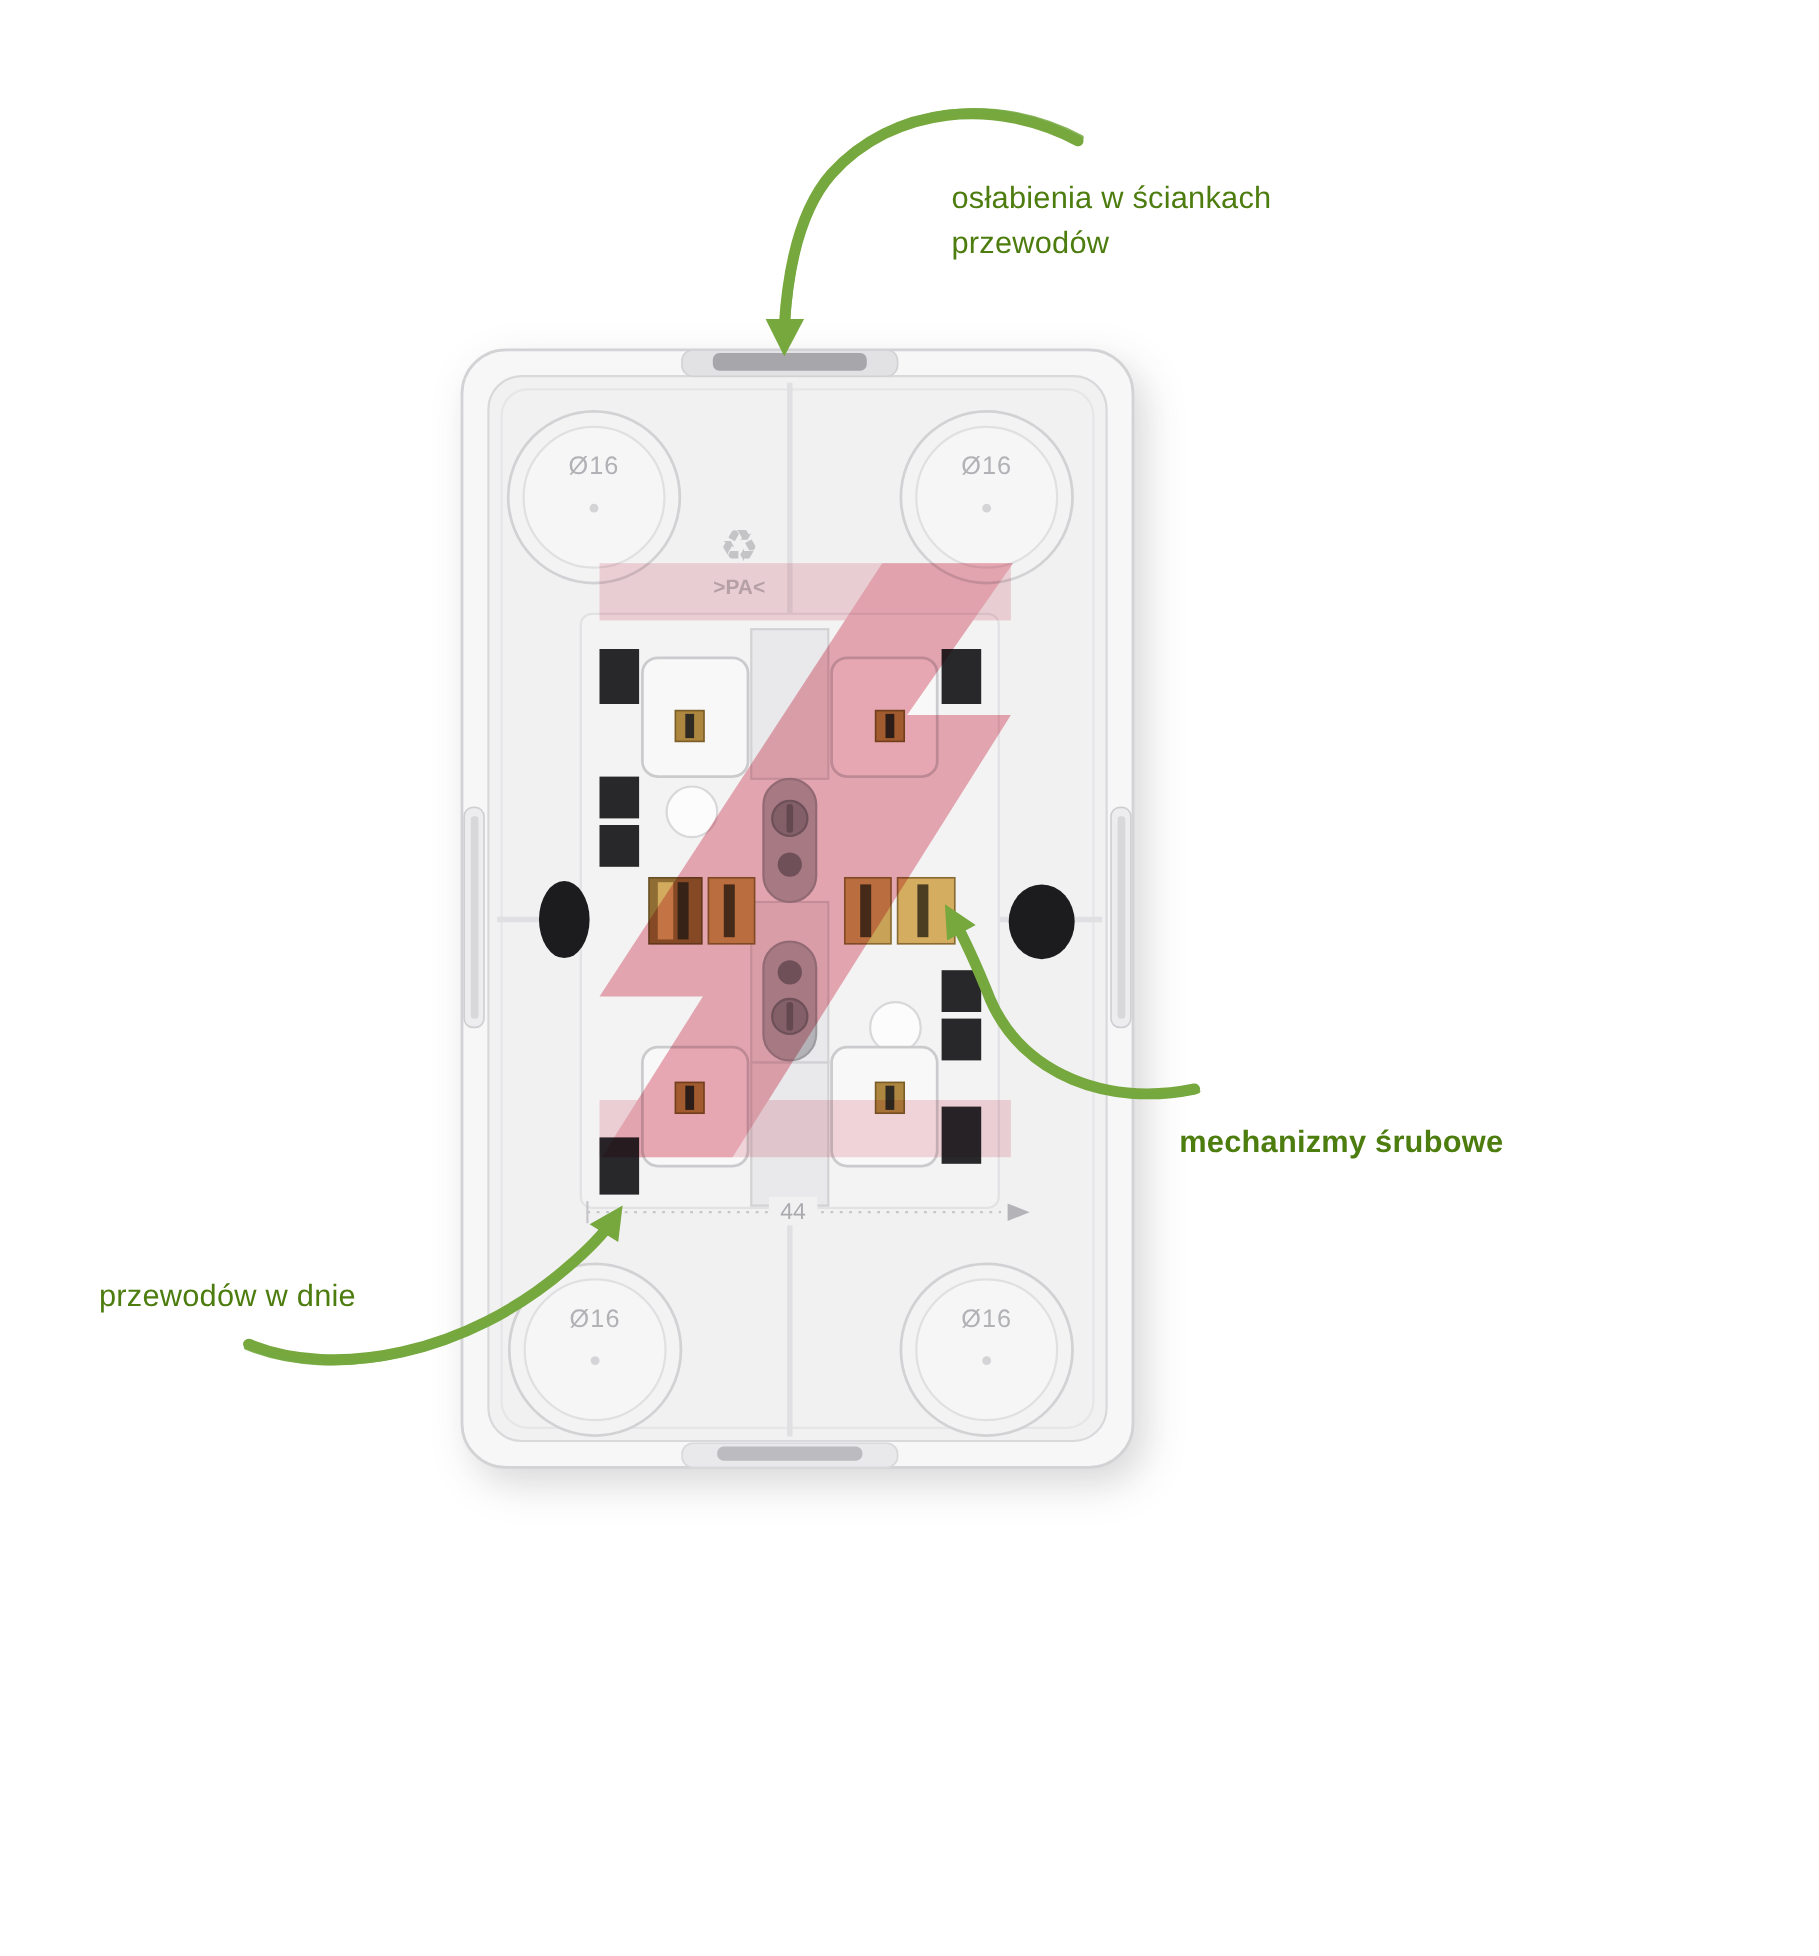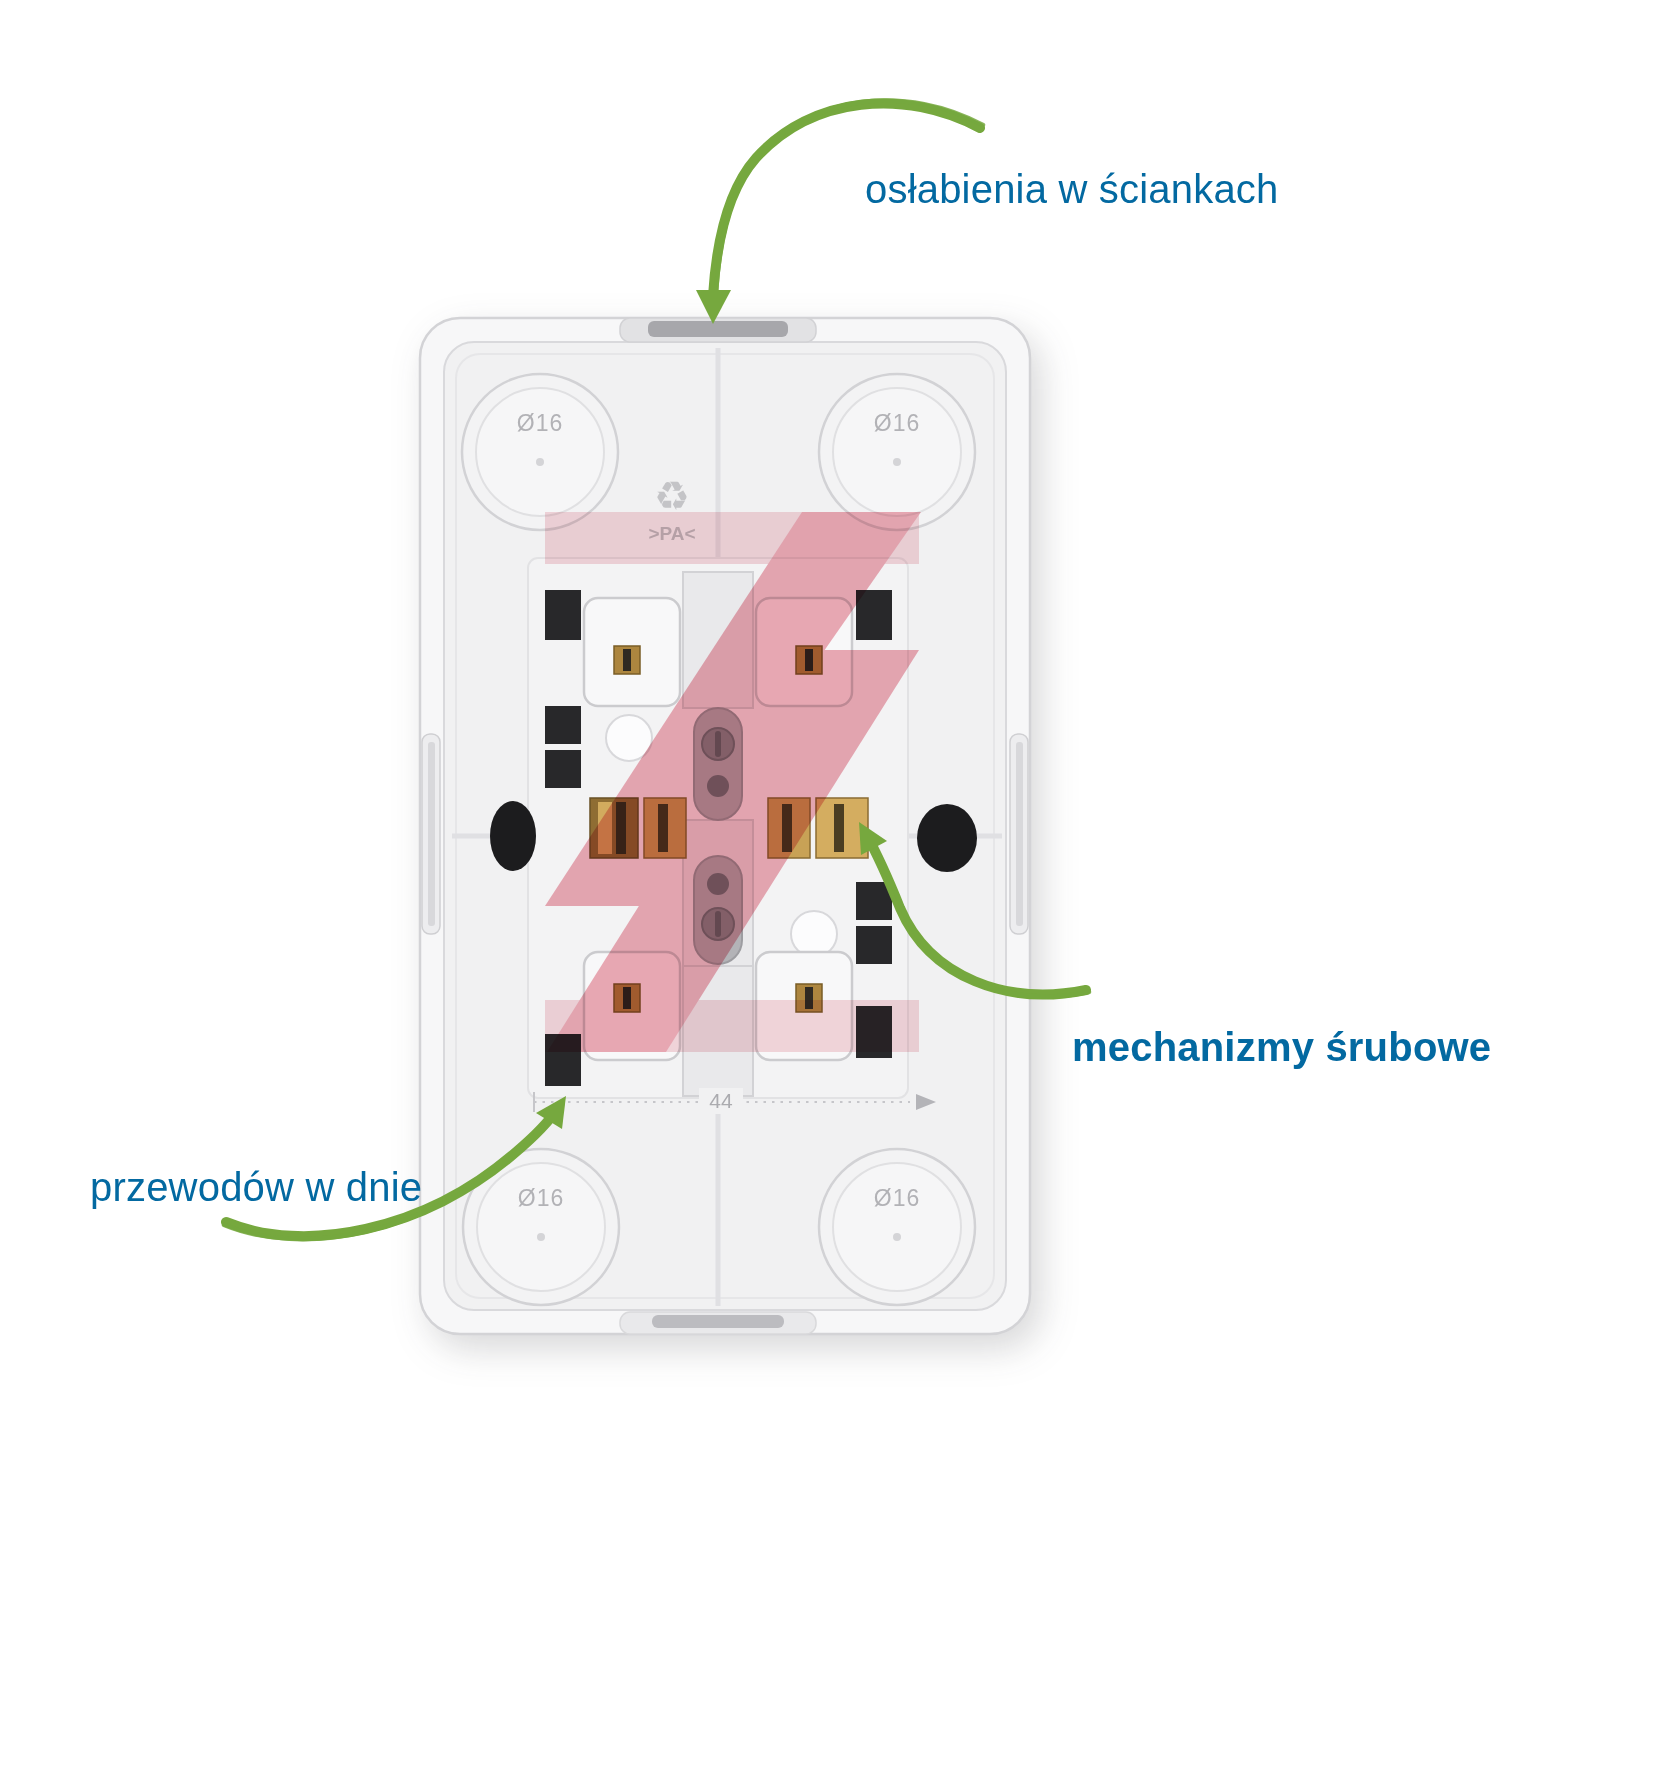"osłabienia w ściankach" .note { color: #0369a1 -> #4d7c0f; font-size: 40px -> 28px }
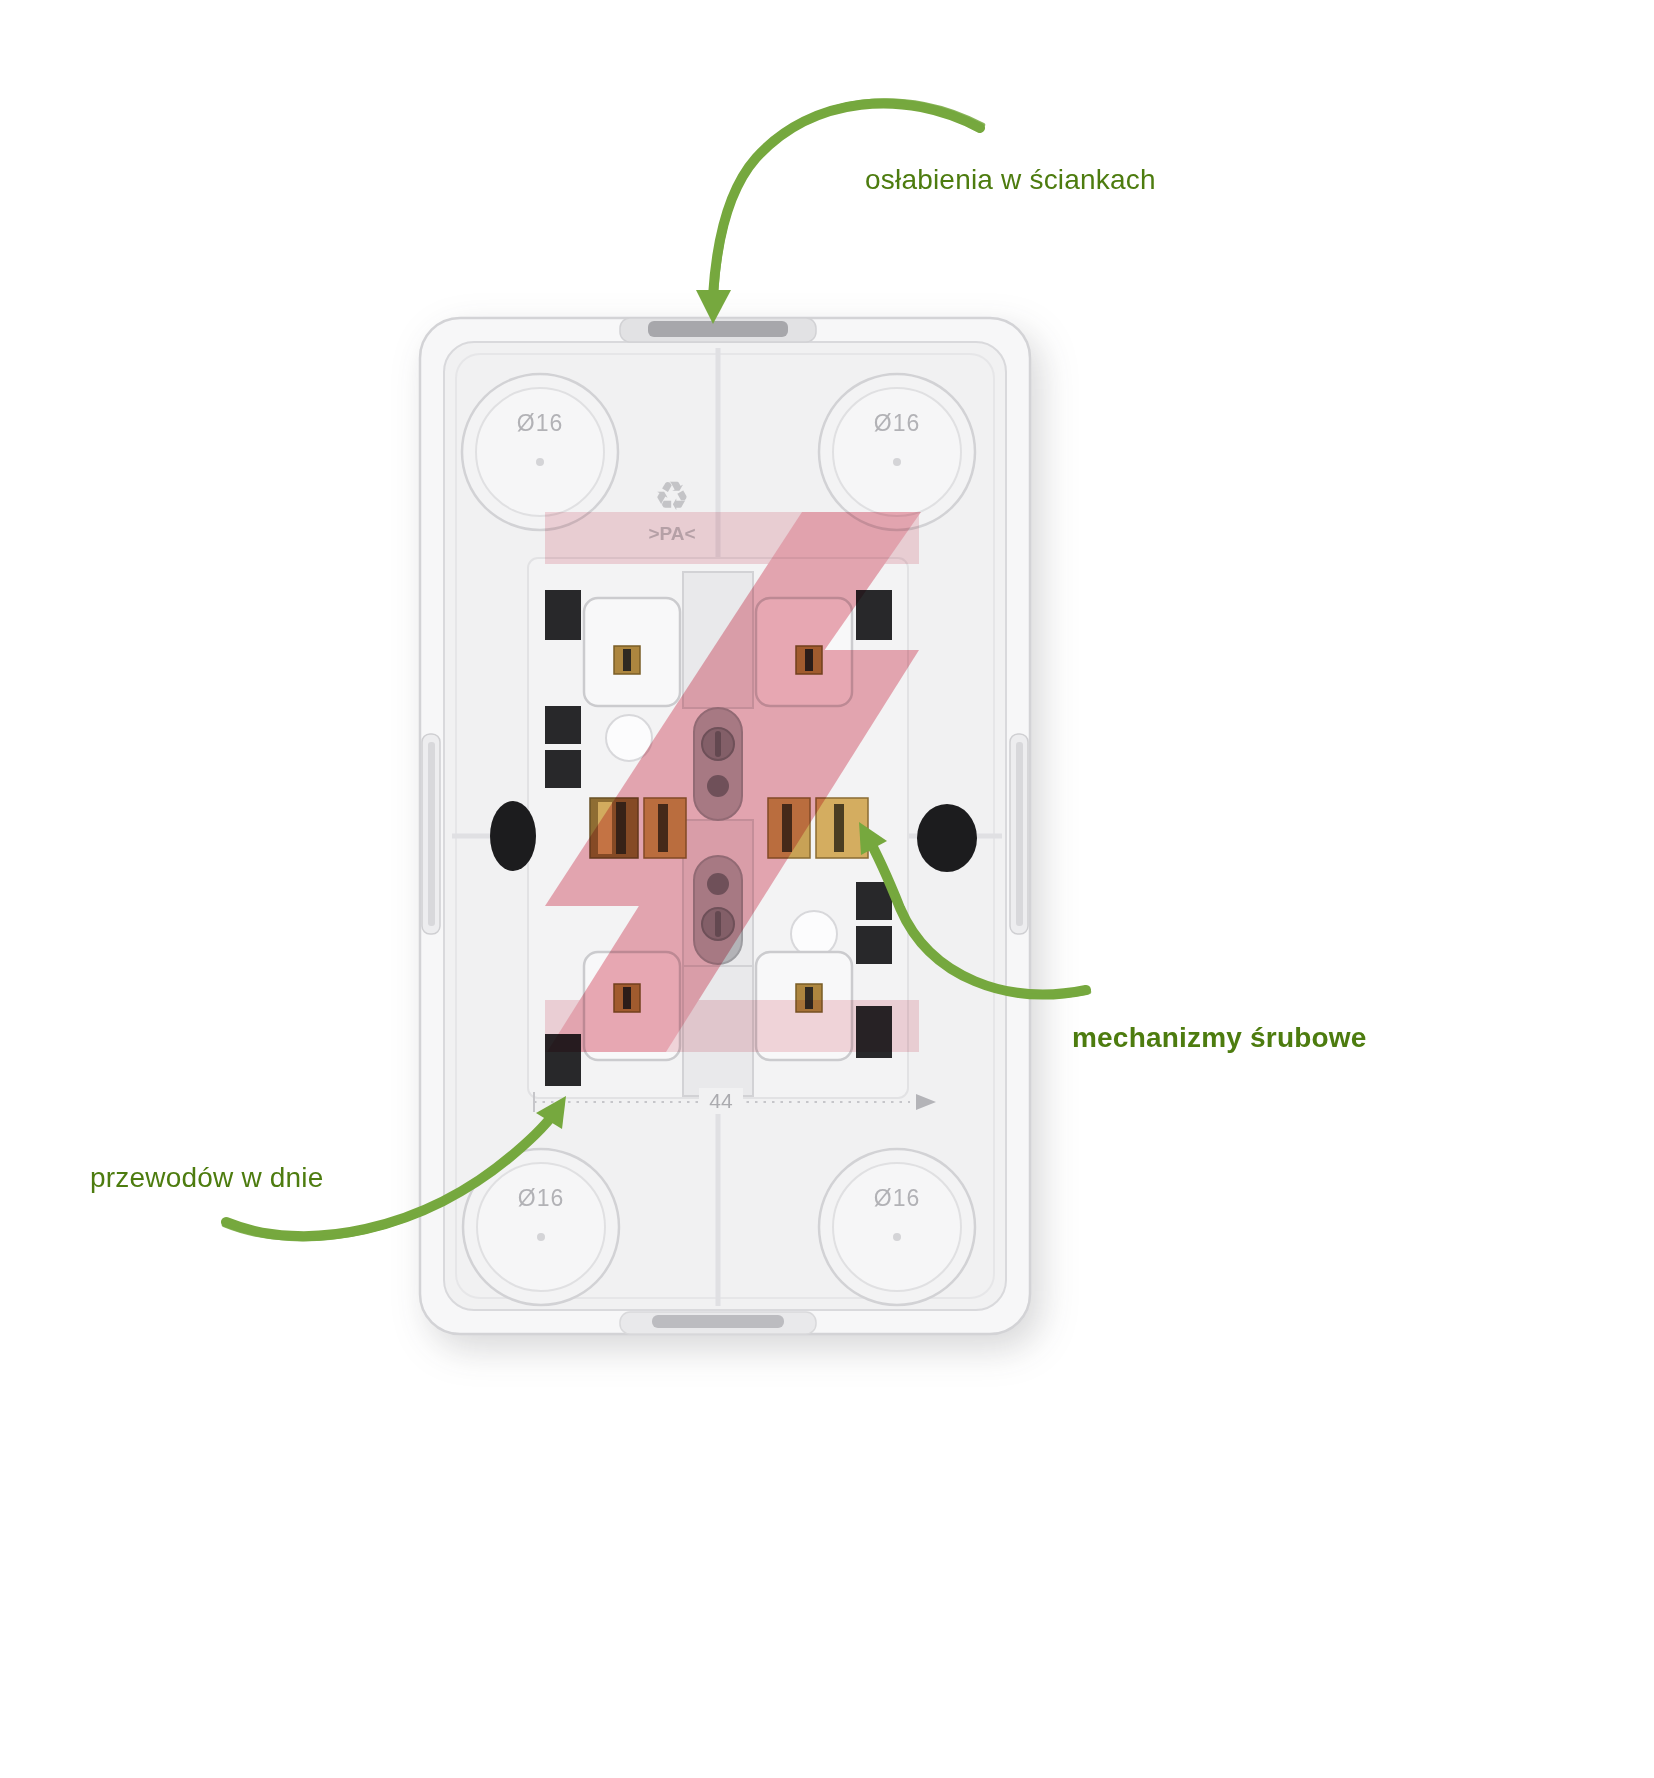"przewodów" span { html: none -> <span>przewodów</span> }
